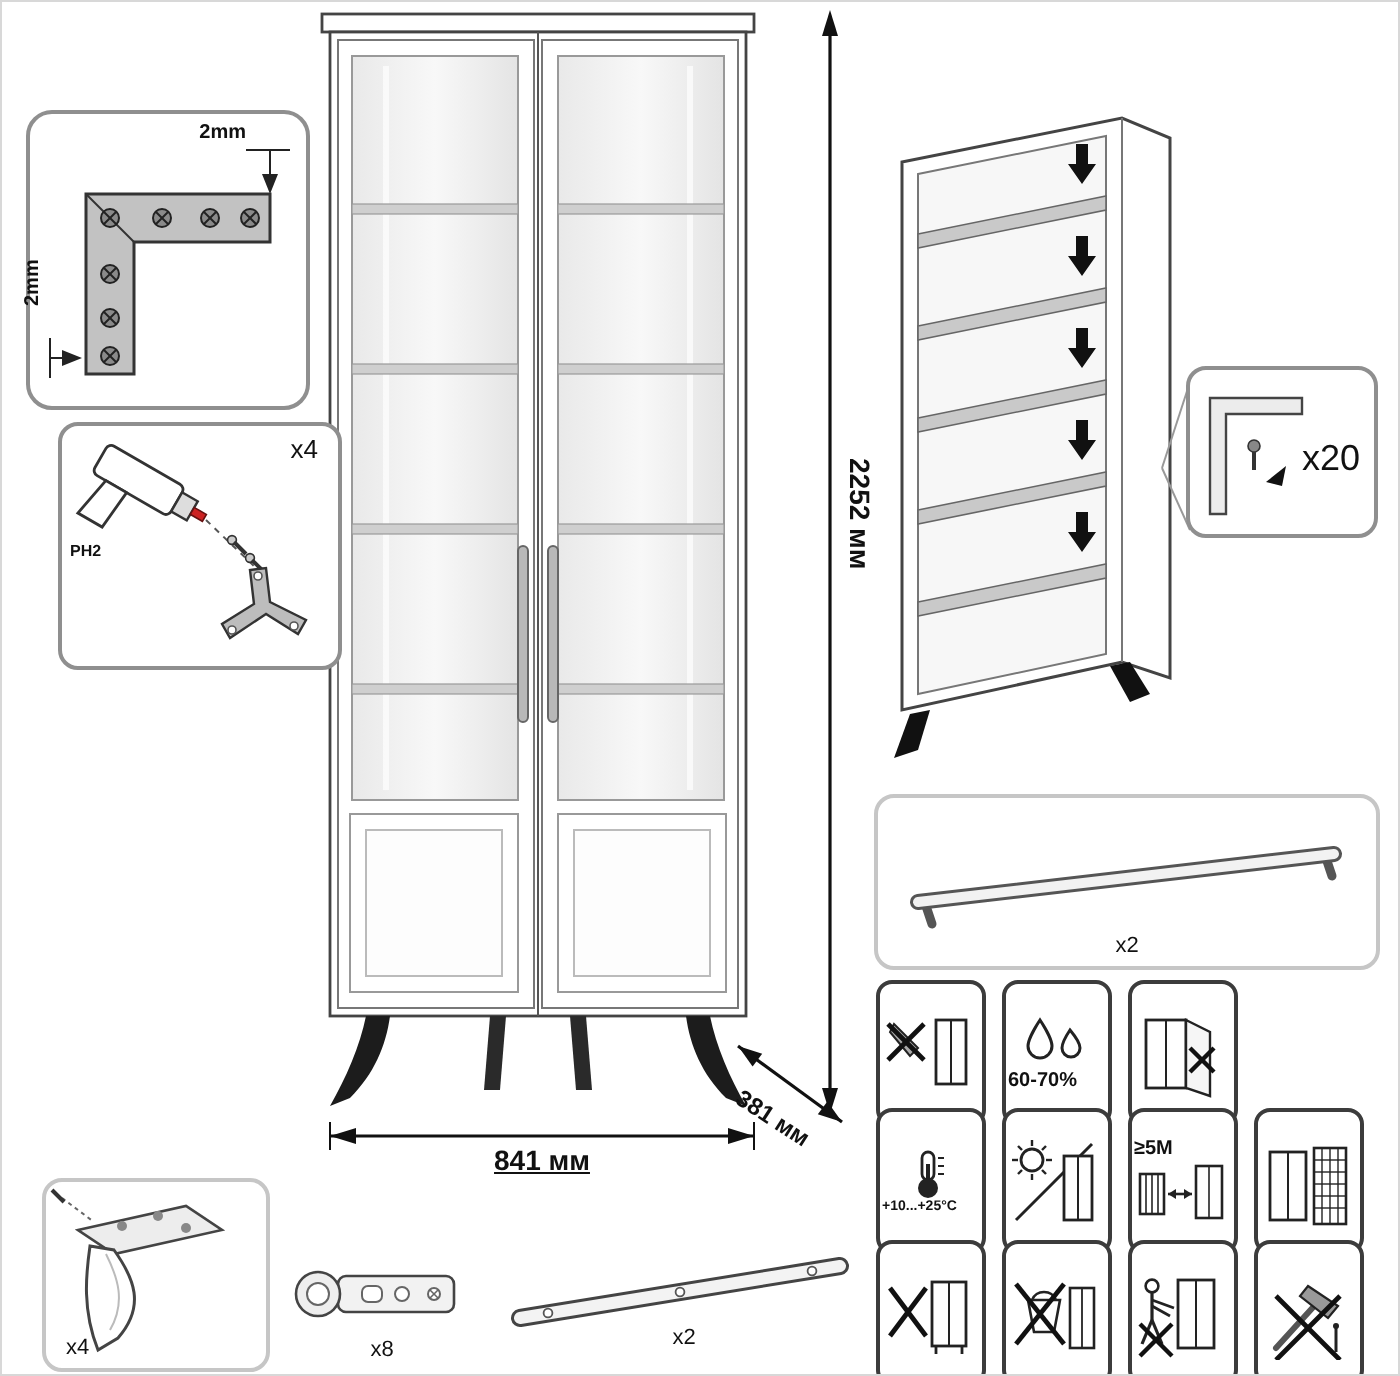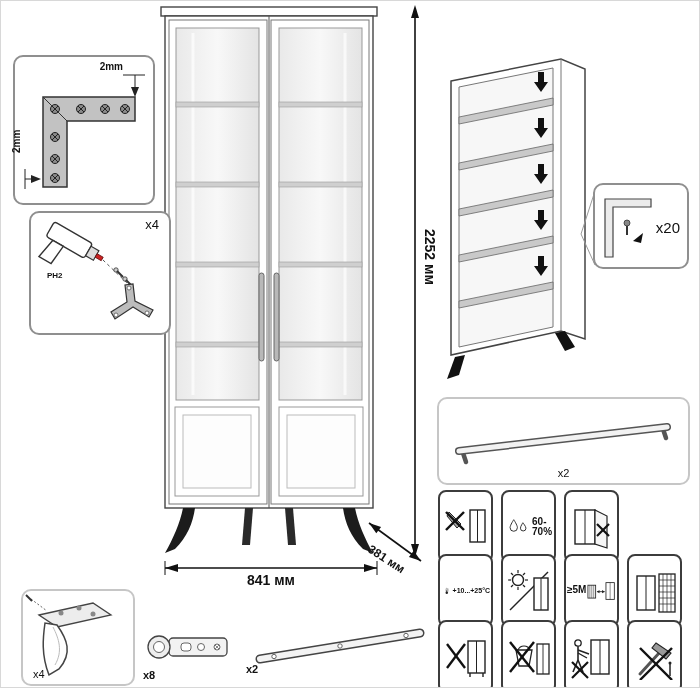"2mm" div.box { border-radius: none -> 13px }
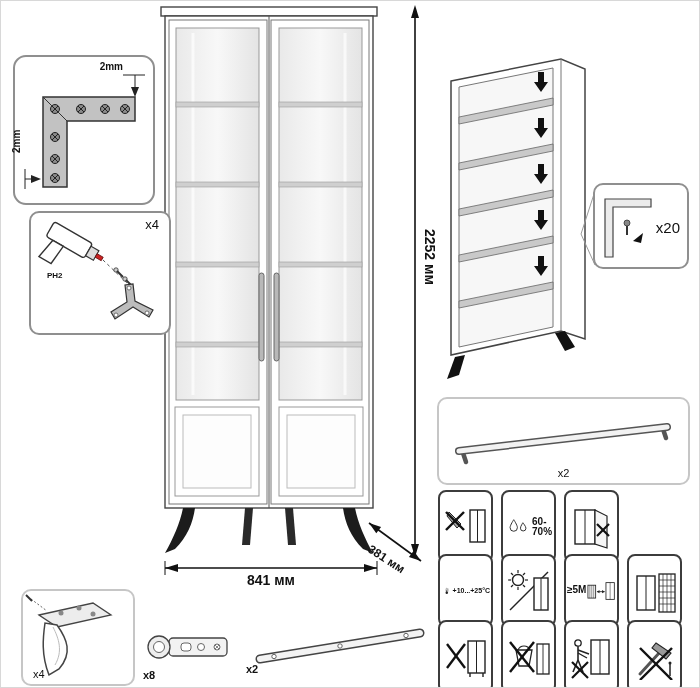"x20" div.lbl { font-size: 15px -> 18px }
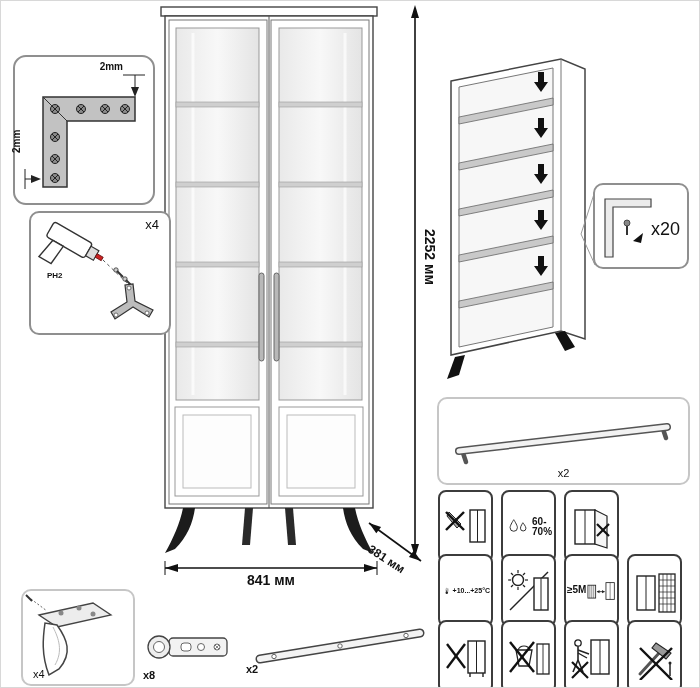"PH2" div.lbl { left: 16px -> 4px }
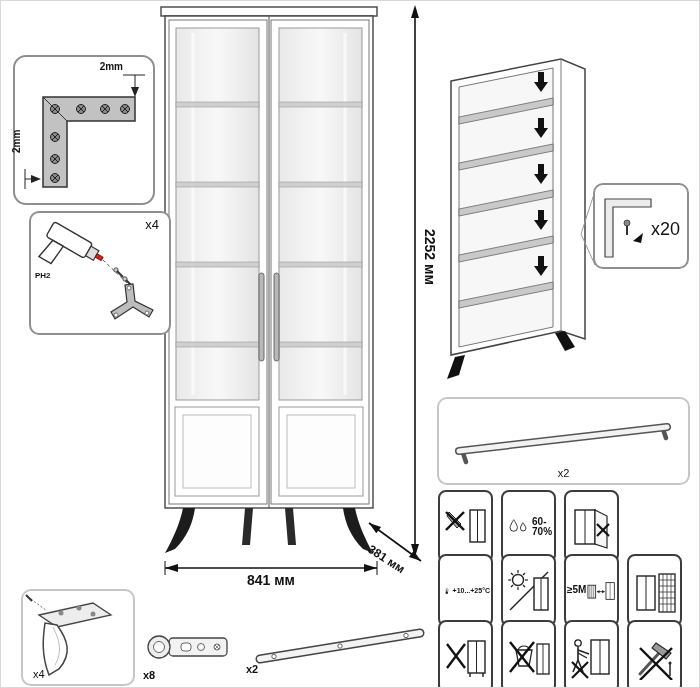"60-70%" .icell { align-items: center -> flex-start; flex-direction: row -> column }
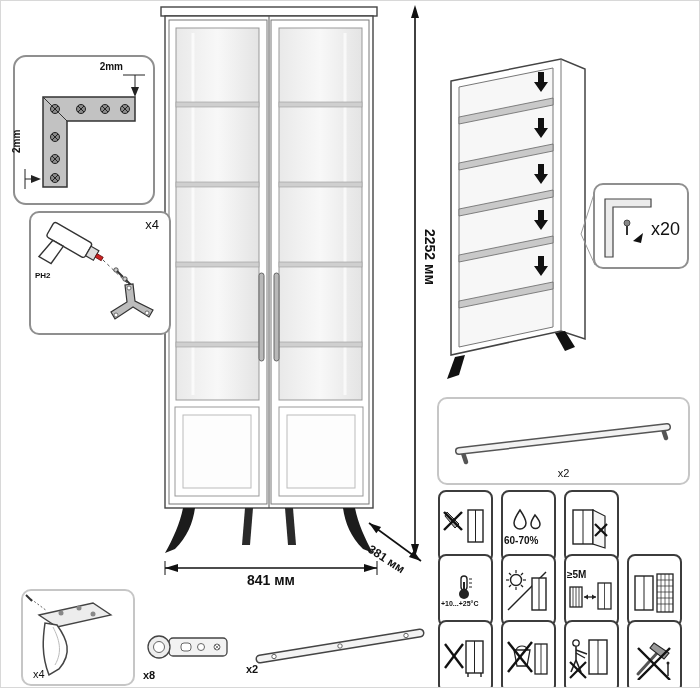"841 мм" div.lbl { text-decoration: none -> underline }
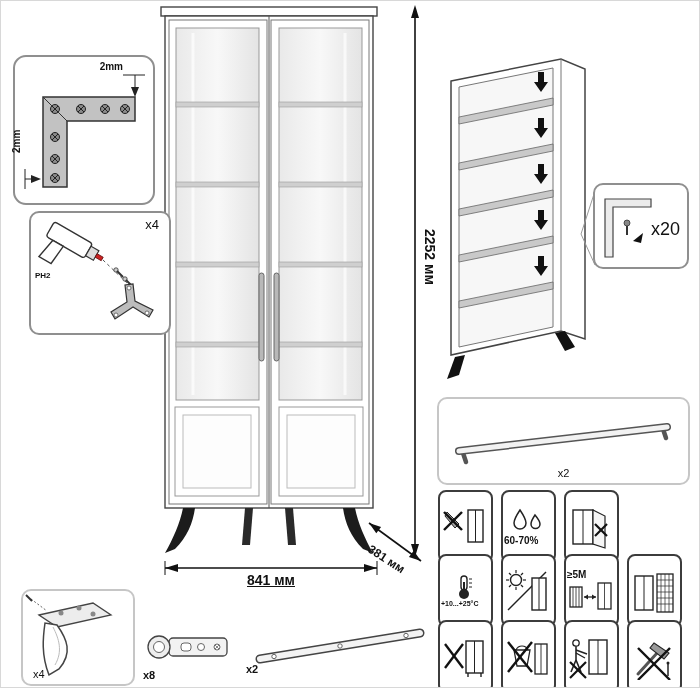"x8" .partlbl { font-weight: 700 -> 400; text-align: left -> center }
